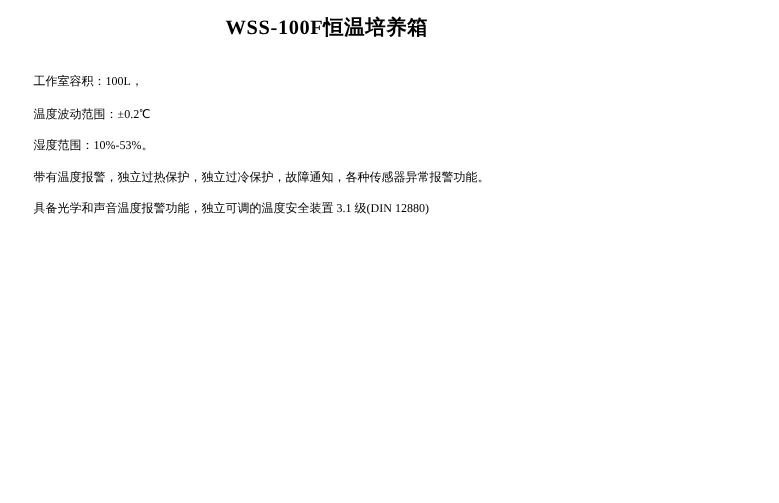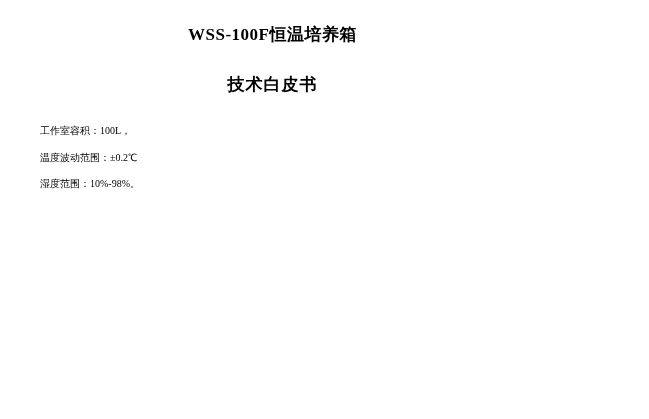"WSS-100F恒温培养箱" .page { padding: 16px -> 4px }
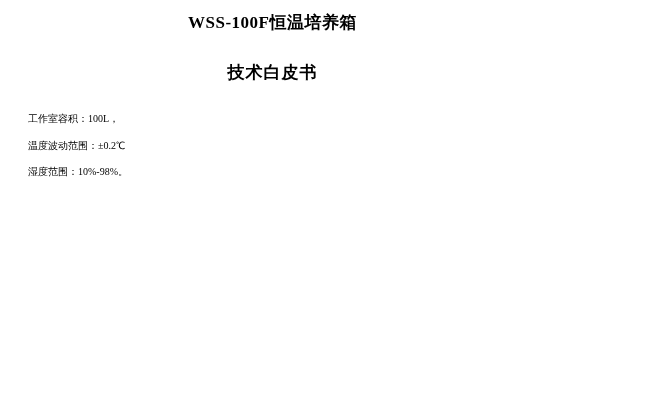"技术白皮书" h2.doc-subtitle { html: <h2>技术白皮书</h2> -> none }
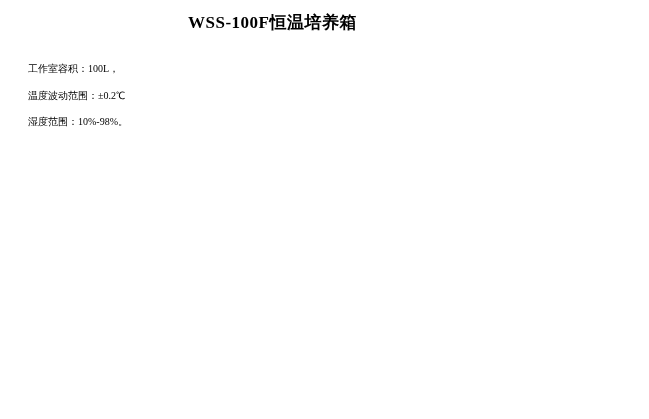"湿度范围：10%-98%。" div.spec-line { text: 10%-98% -> 10%-53% }
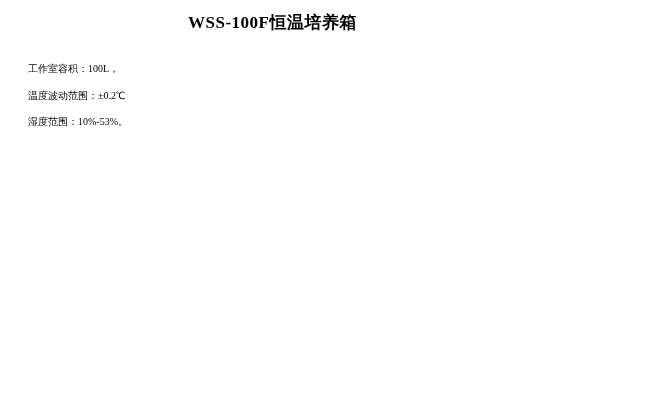"带有温度报警，独立过热保护，独立过冷保护，故障通知，各种传感器异常报警功能。" div.spec-line { html: none -> <div>带有温度报警，独立过热保护，独立过冷保护，故障通知，各种传感器异常报警功能。</div> }
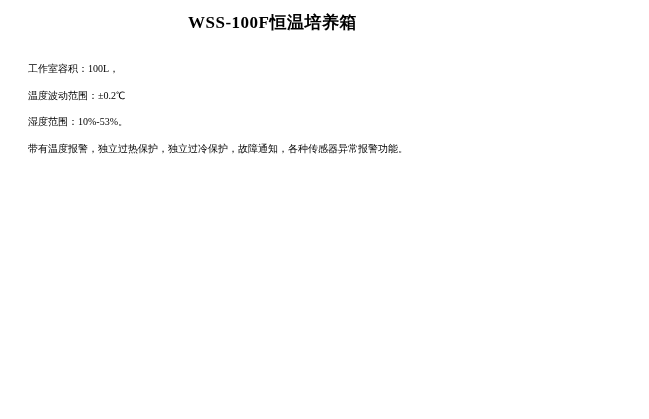"具备光学和声音温度报警功能，独立可调的温度安全装置 3.1 级(DIN" div.spec-line { html: none -> <div>具备光学和声音温度报警功能，独立可调的温度安全装置 3.1 级(DIN 12880)</div> }
